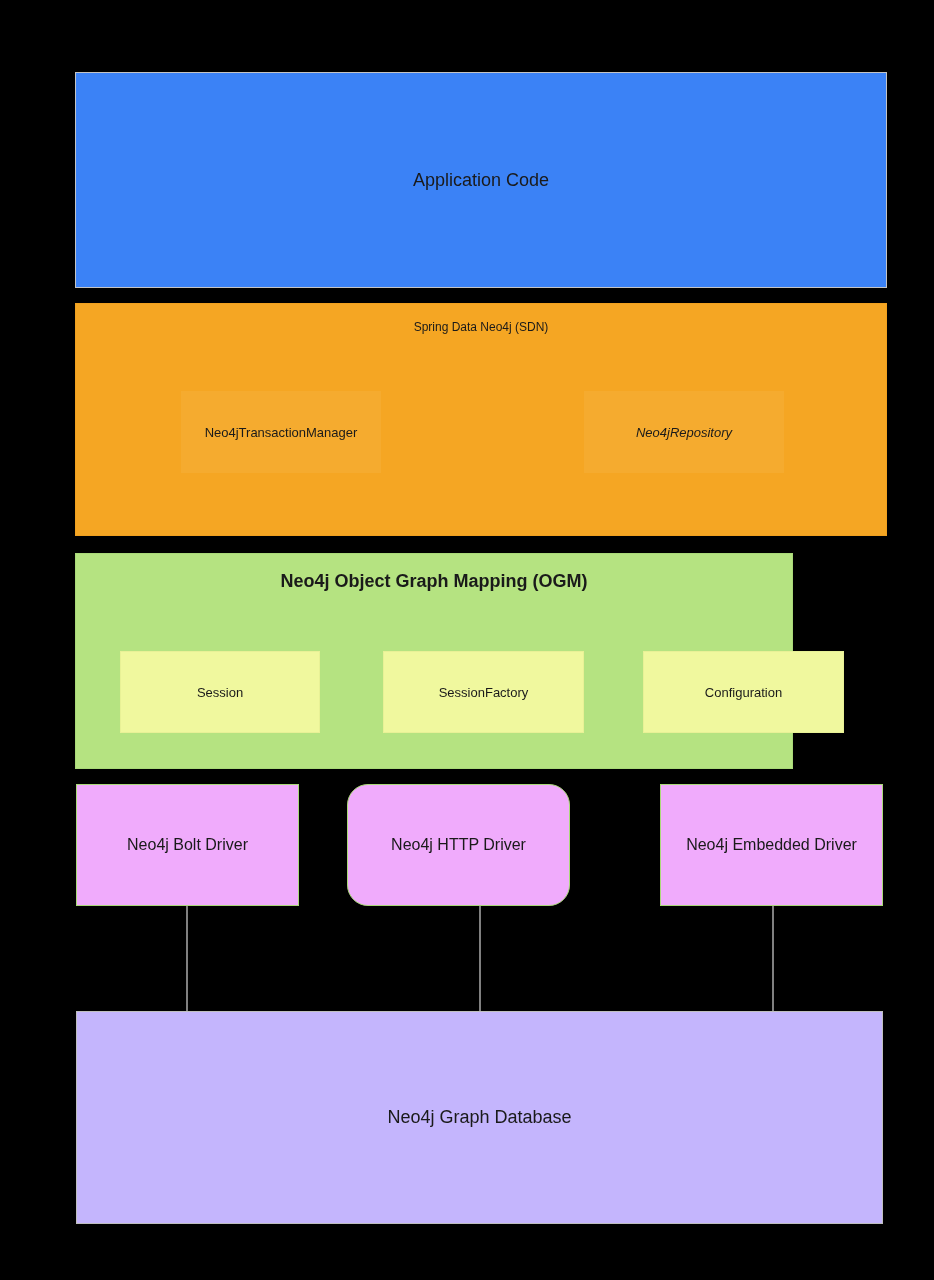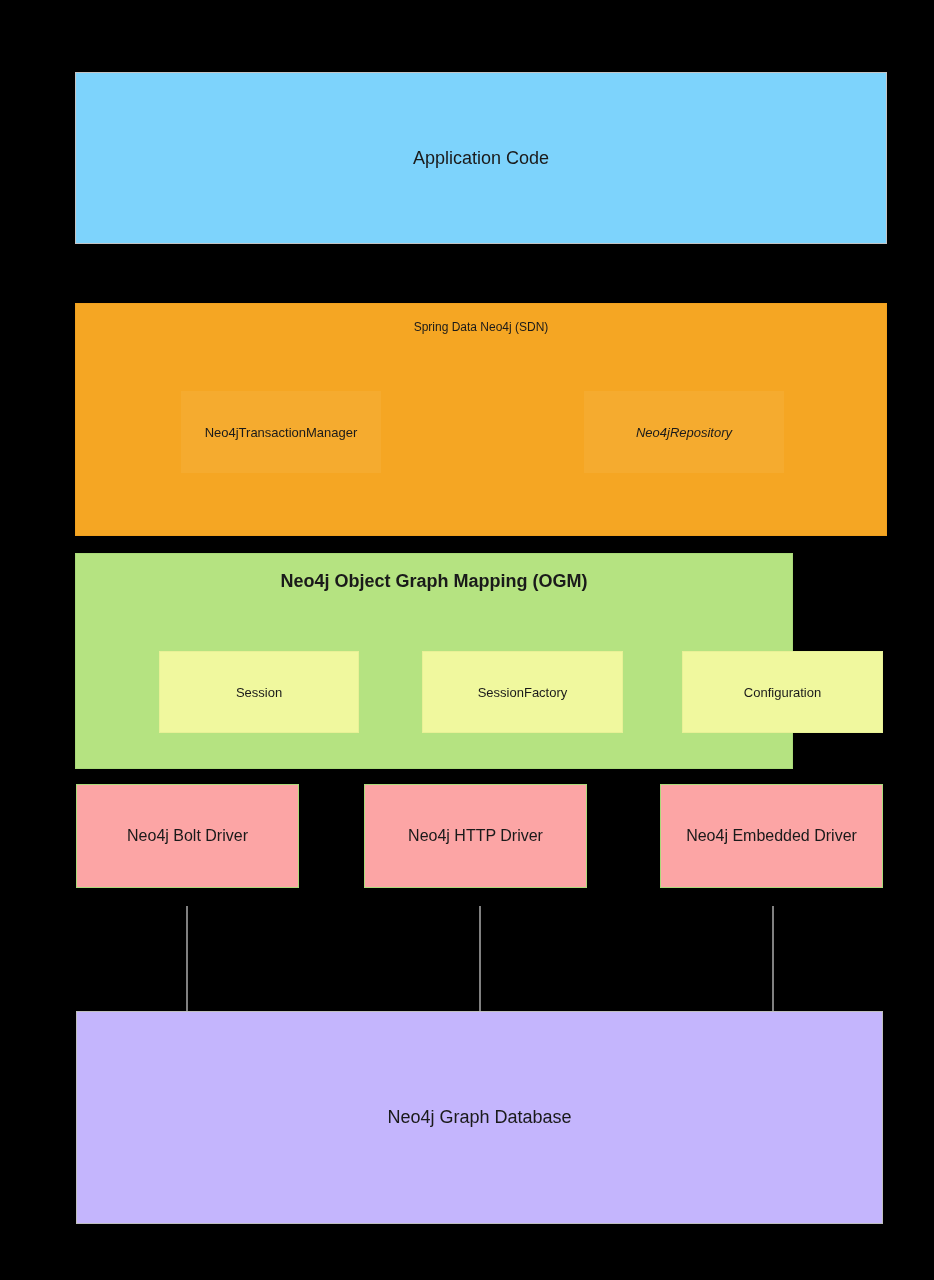"Application Code" .layer-app { background: #7dd3fc -> #3b82f6; height: 172px -> 216px }
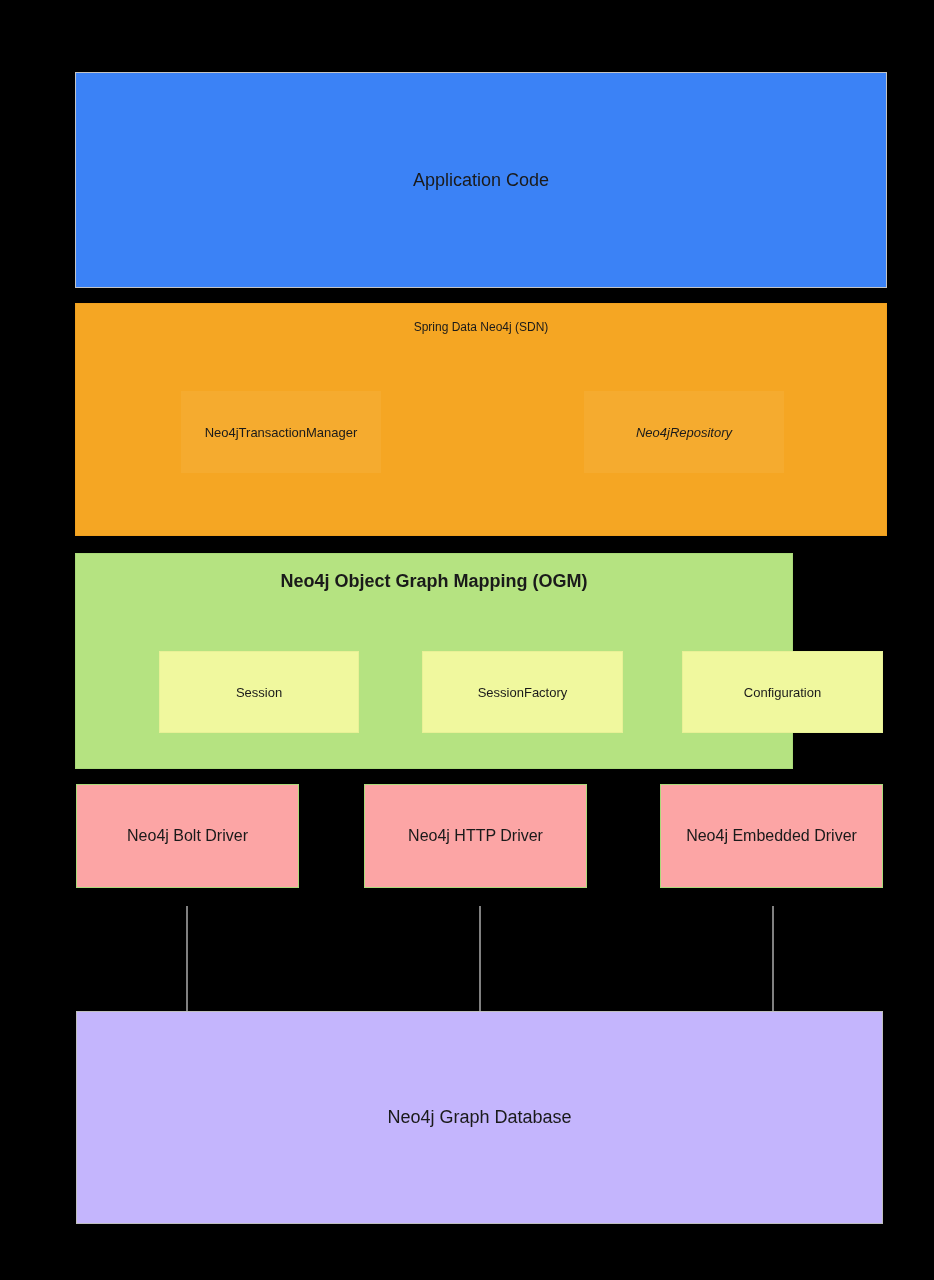"Session" .ogm-sub { margin-left: 39px -> none }
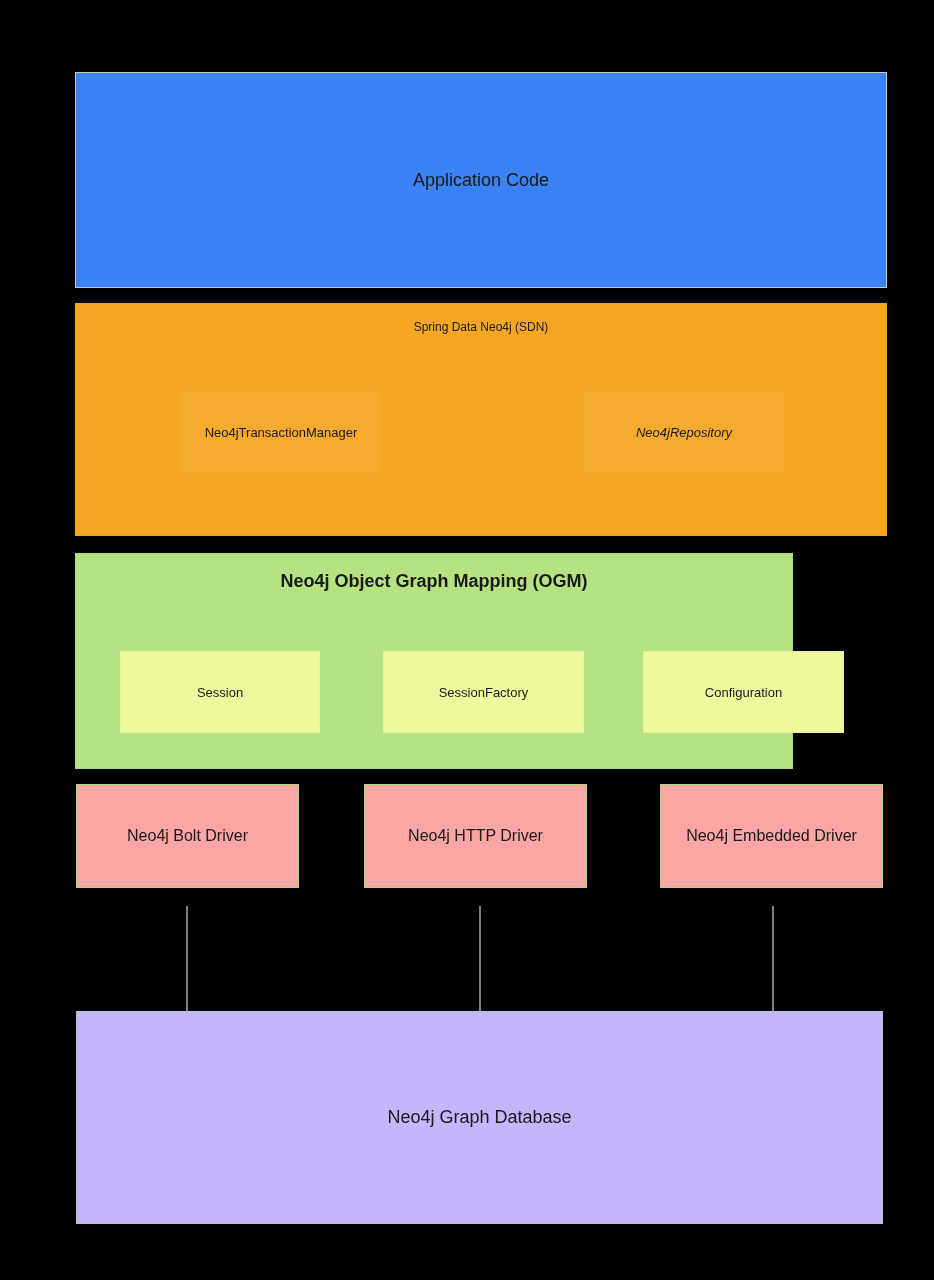"Neo4j Bolt Driver" .driver { background: #fca5a5 -> #f0abfc; height: 104px -> 122px }
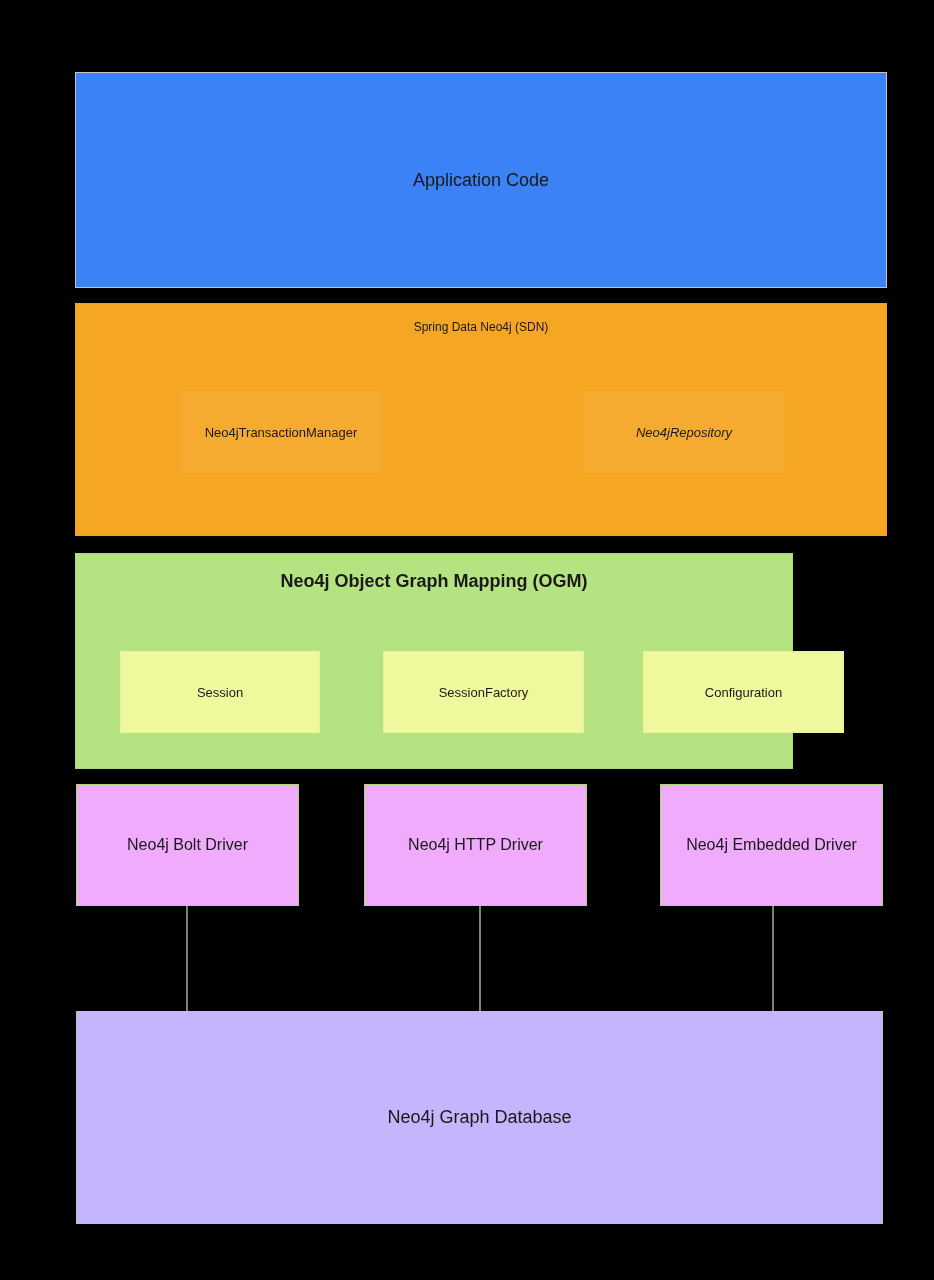"Neo4j HTTP Driver" .driver-1 { border-radius: none -> 21px; left: 364px -> 347px }
